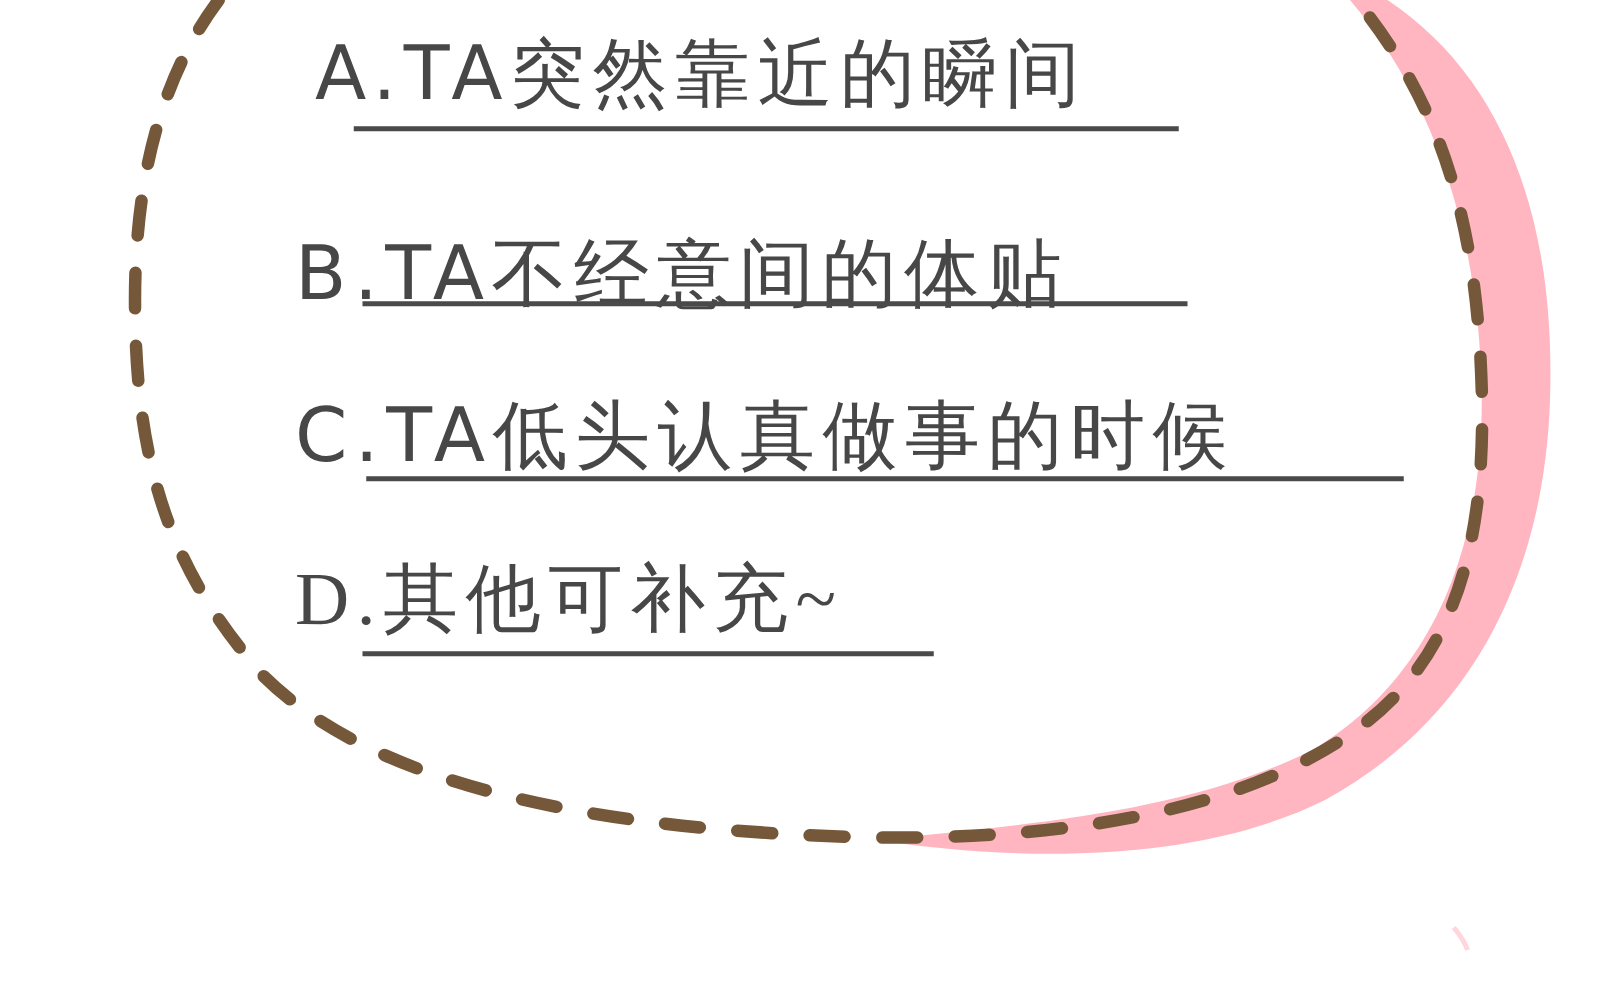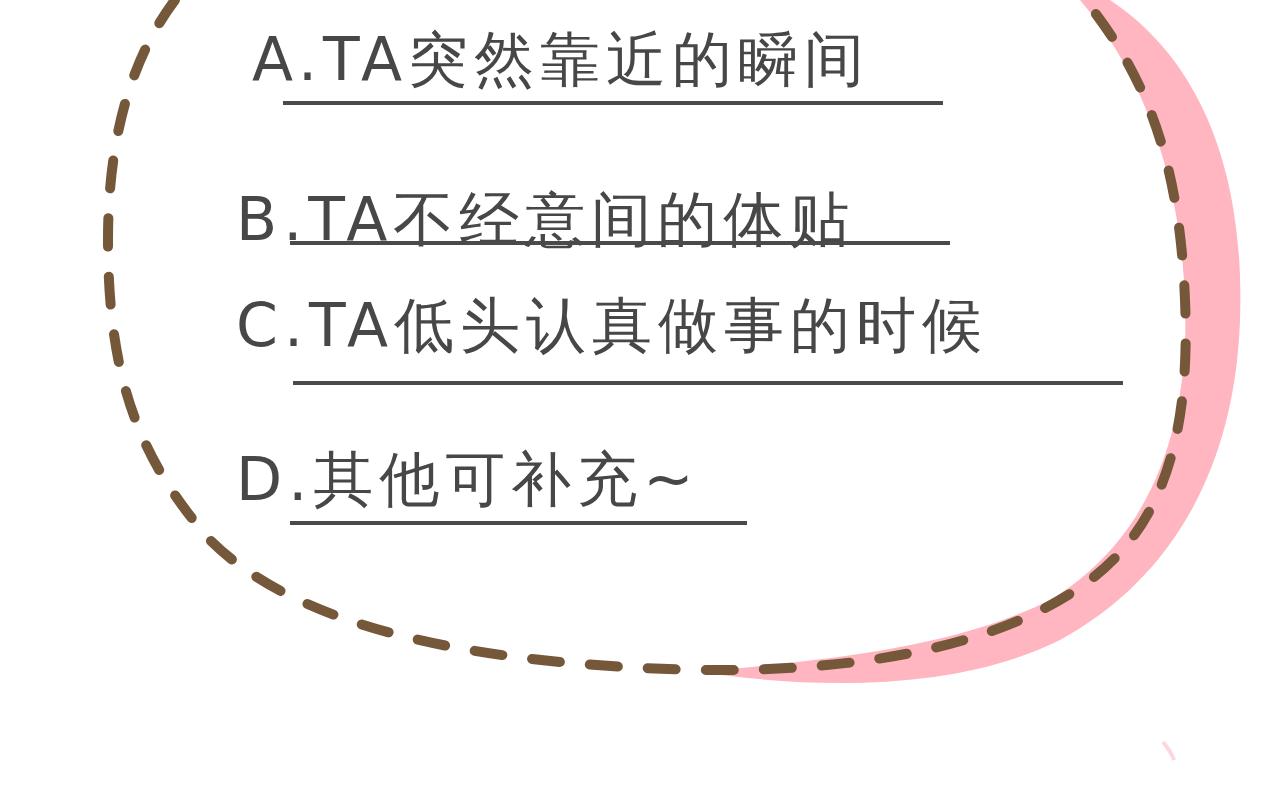"C.TA低头认真做事的时候" div.option { top: 290px -> 314px }
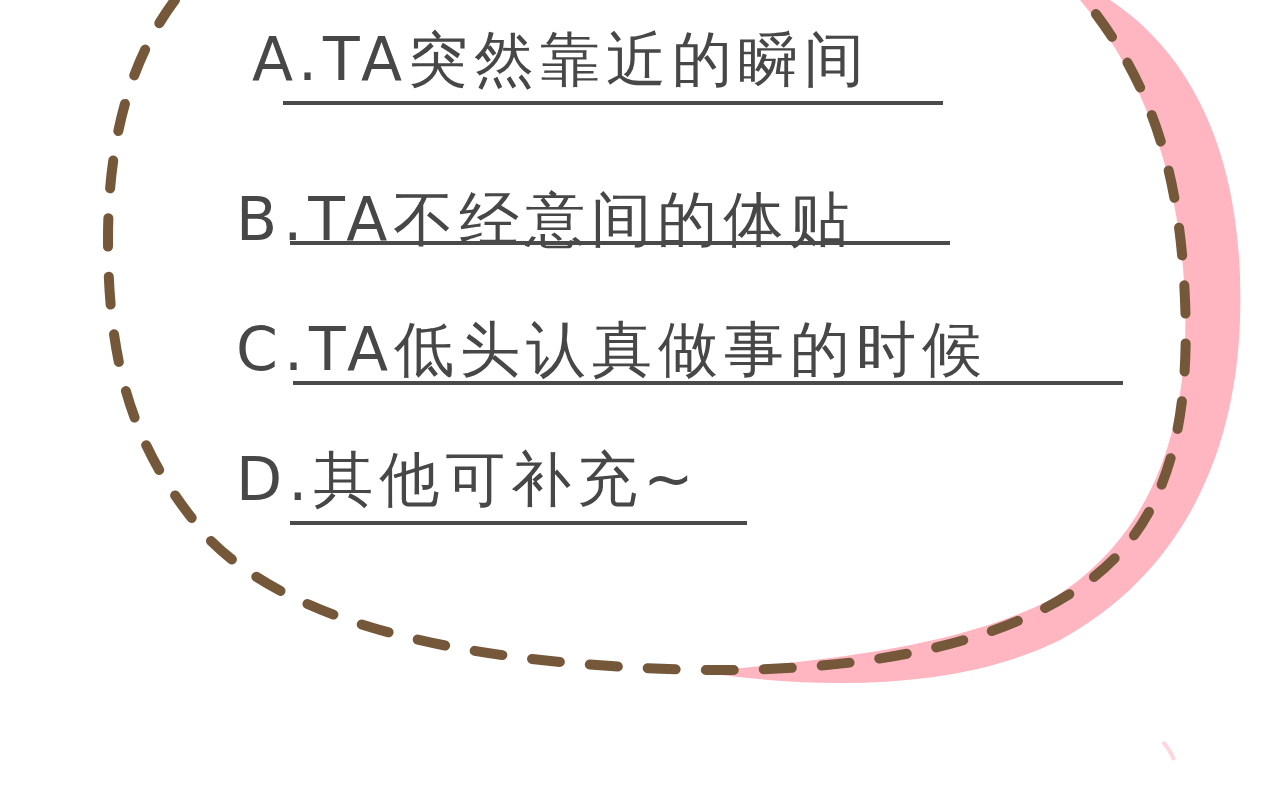"D.其他可补充~" div.option { font-family: none -> Liberation Serif, serif }
